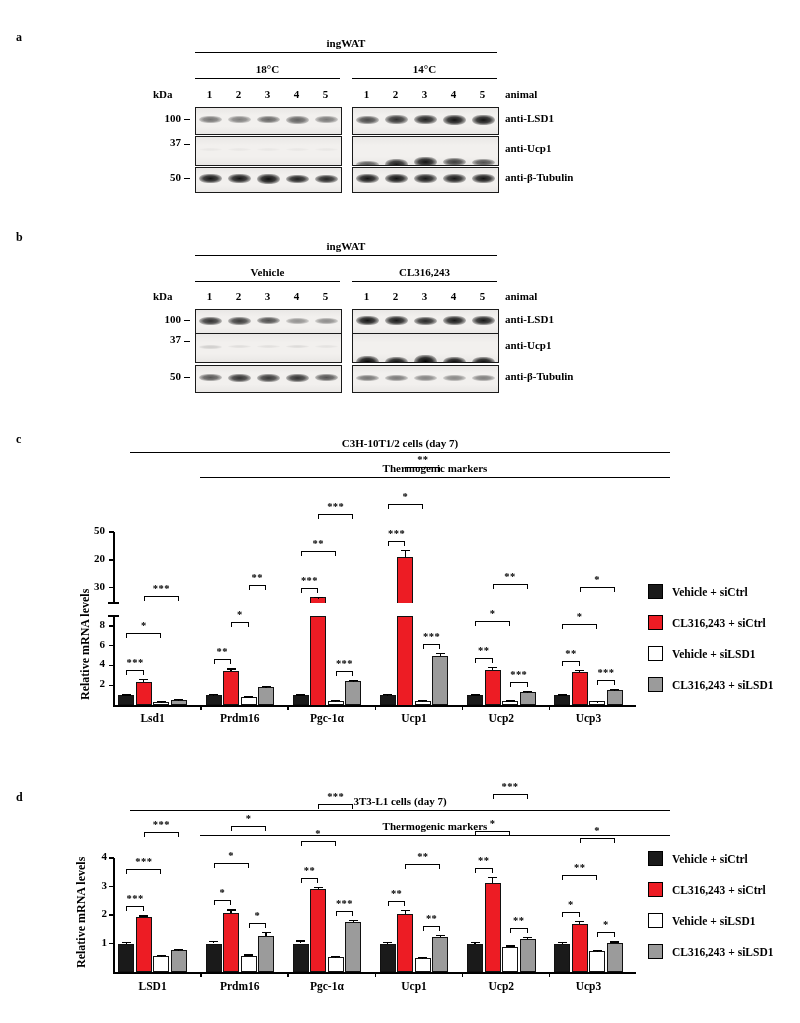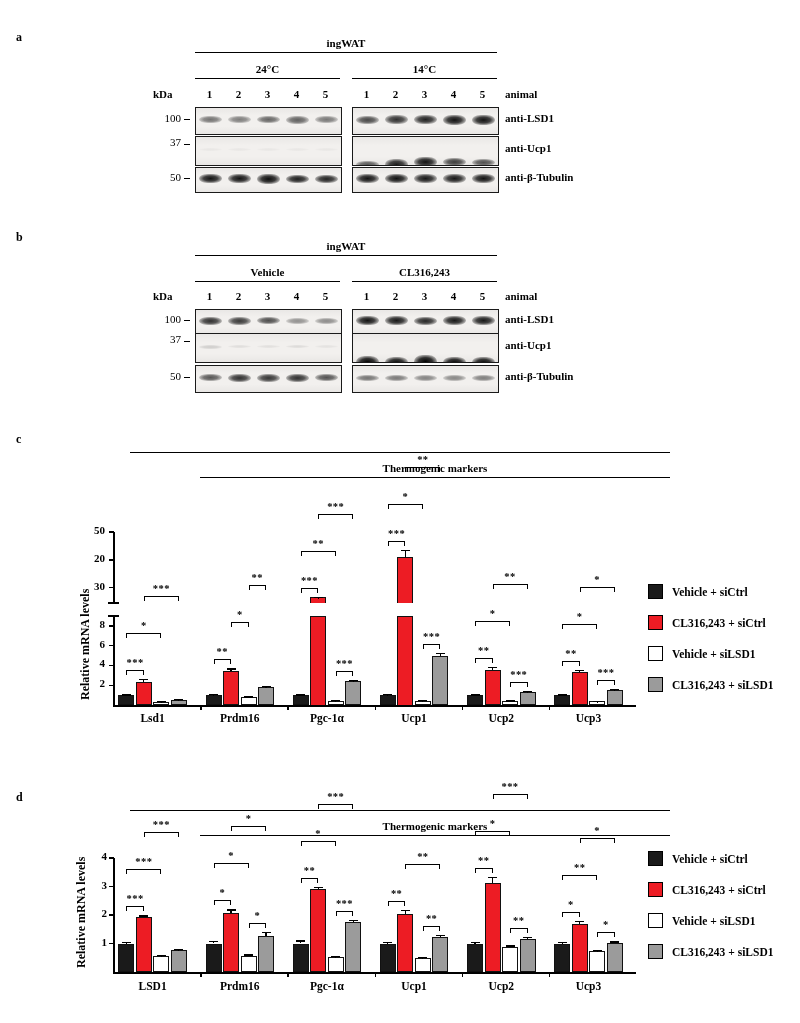"24°C" div.hdr-title { text: 24 -> 18 }
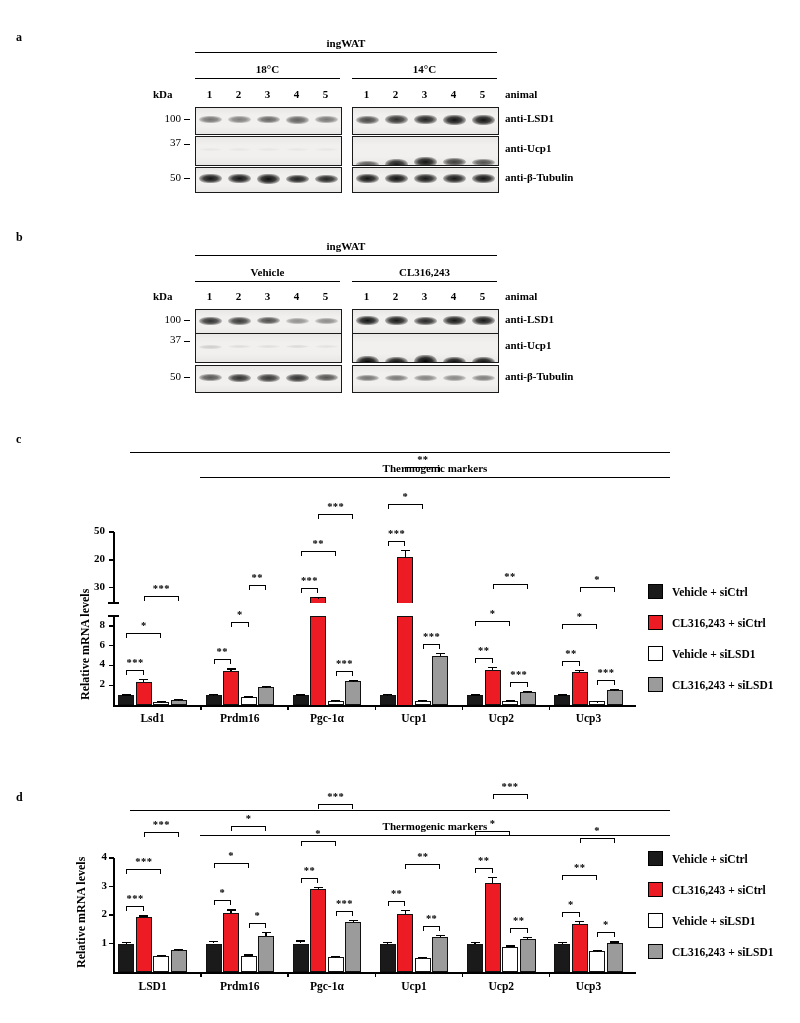"100" .mw-lbl { font-weight: normal -> bold }
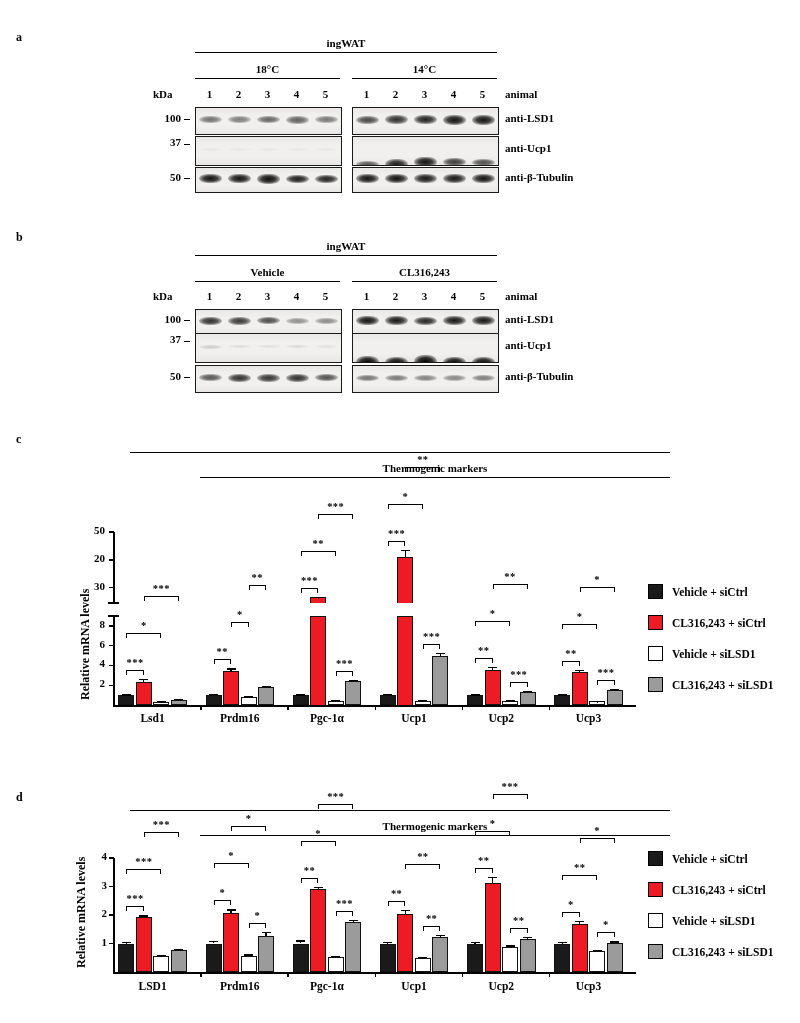"C3H-10T1/2 cells (day 7)" div.chart-title { html: none -> <div>C3H-10T1/2 cells (day 7)</div> }
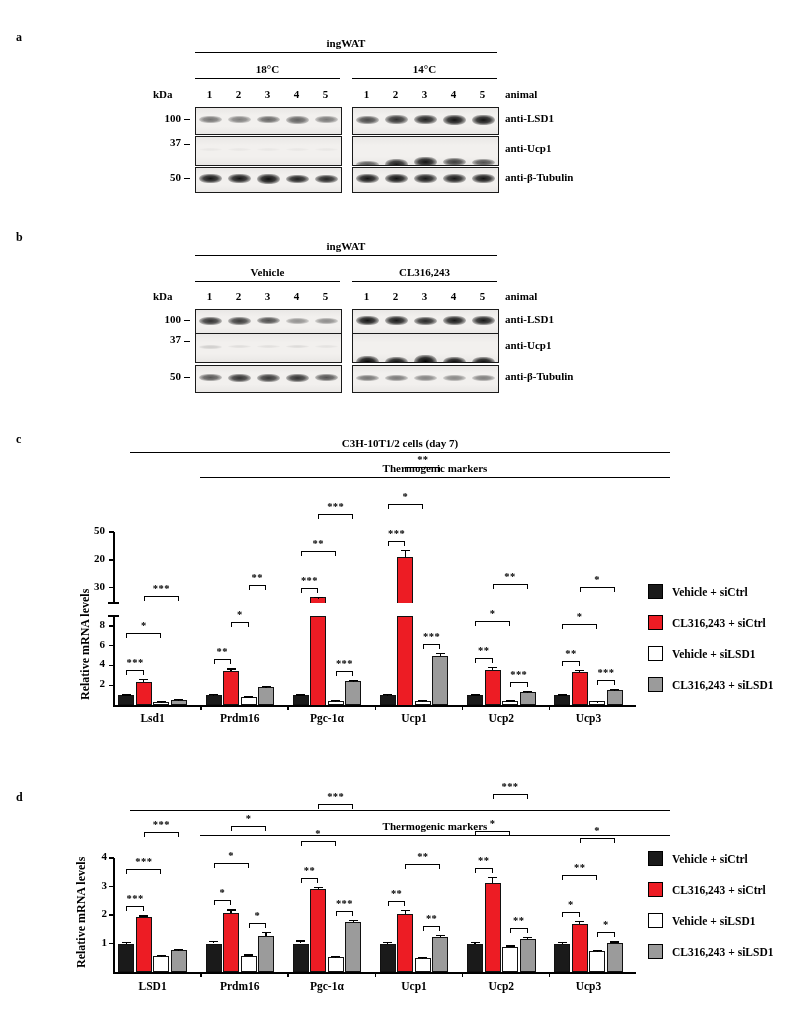"3T3-L1 cells (day 7)" div.chart-title { html: none -> <div>3T3-L1 cells (day 7)</div> }
